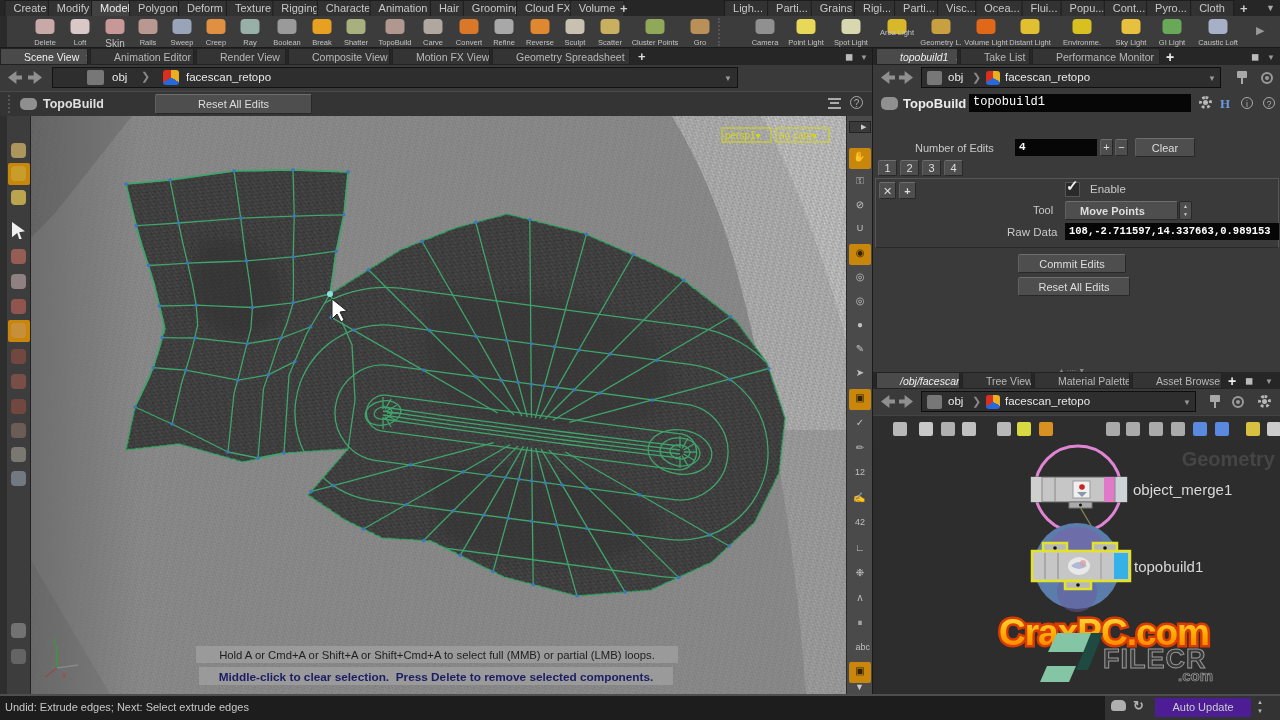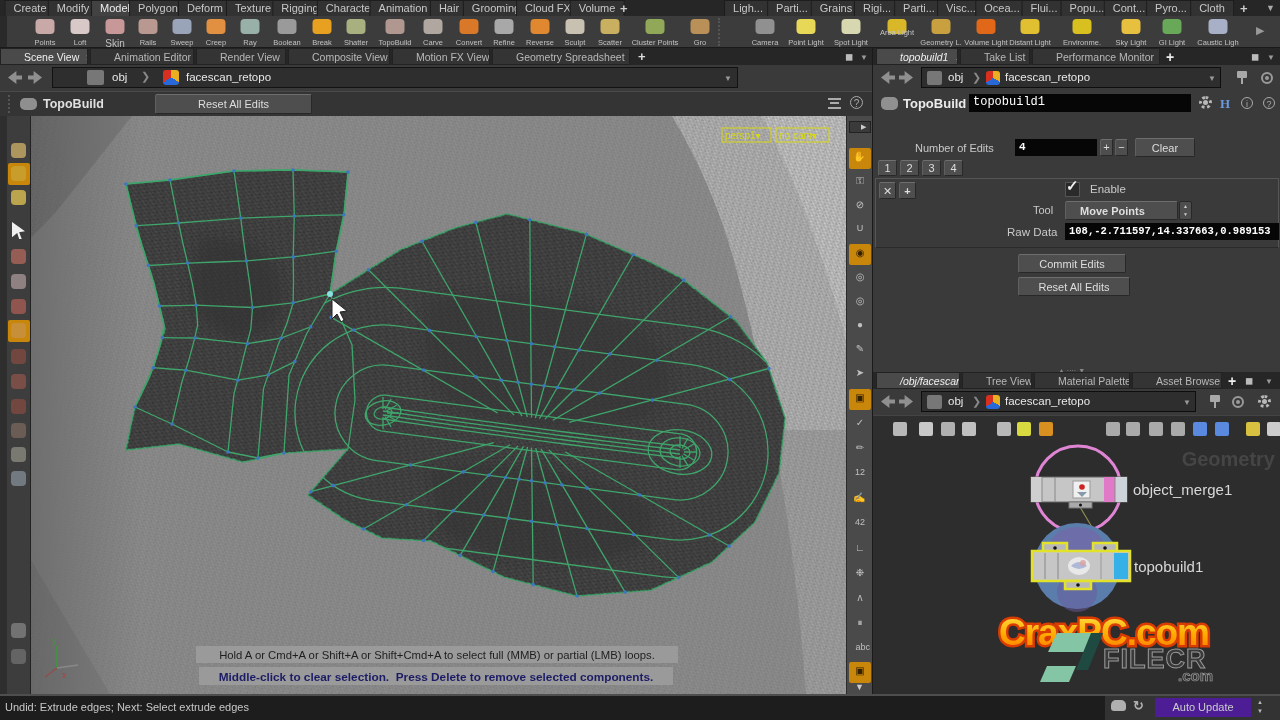"Points" div.abs { text: Points -> Delete }
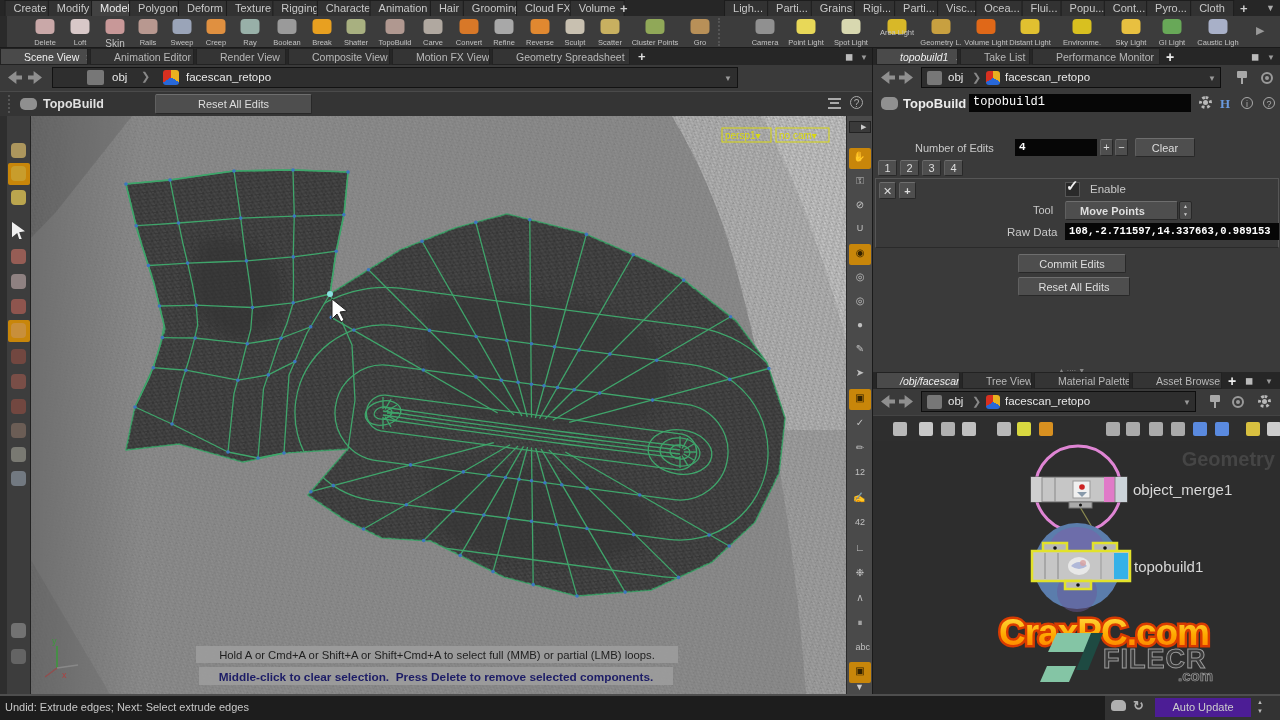"Caustic Ligh" div.abs { text: Ligh -> Loft }
